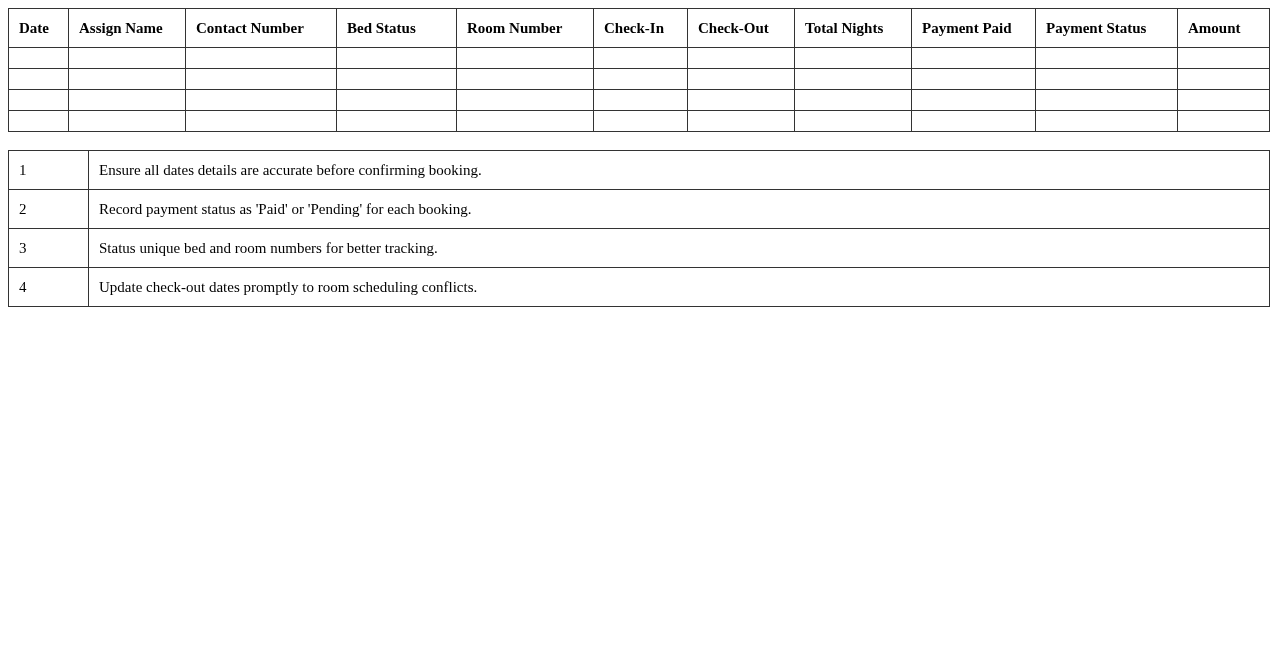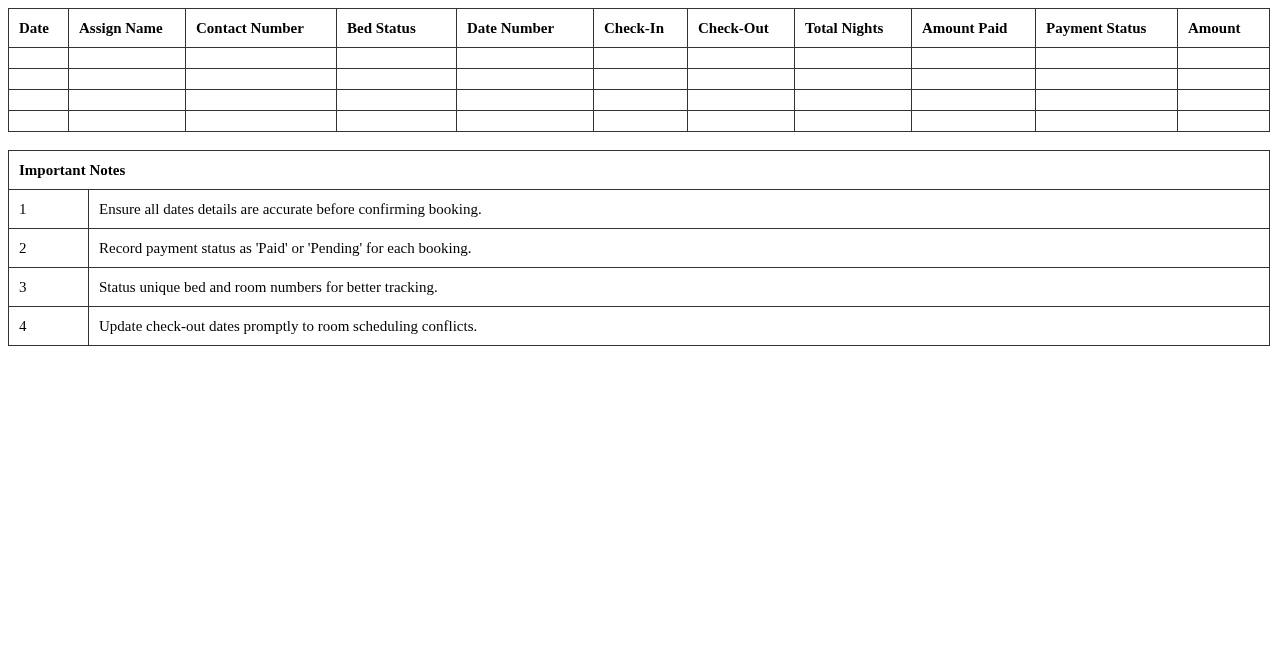"Date Number" th { text: Date -> Room }
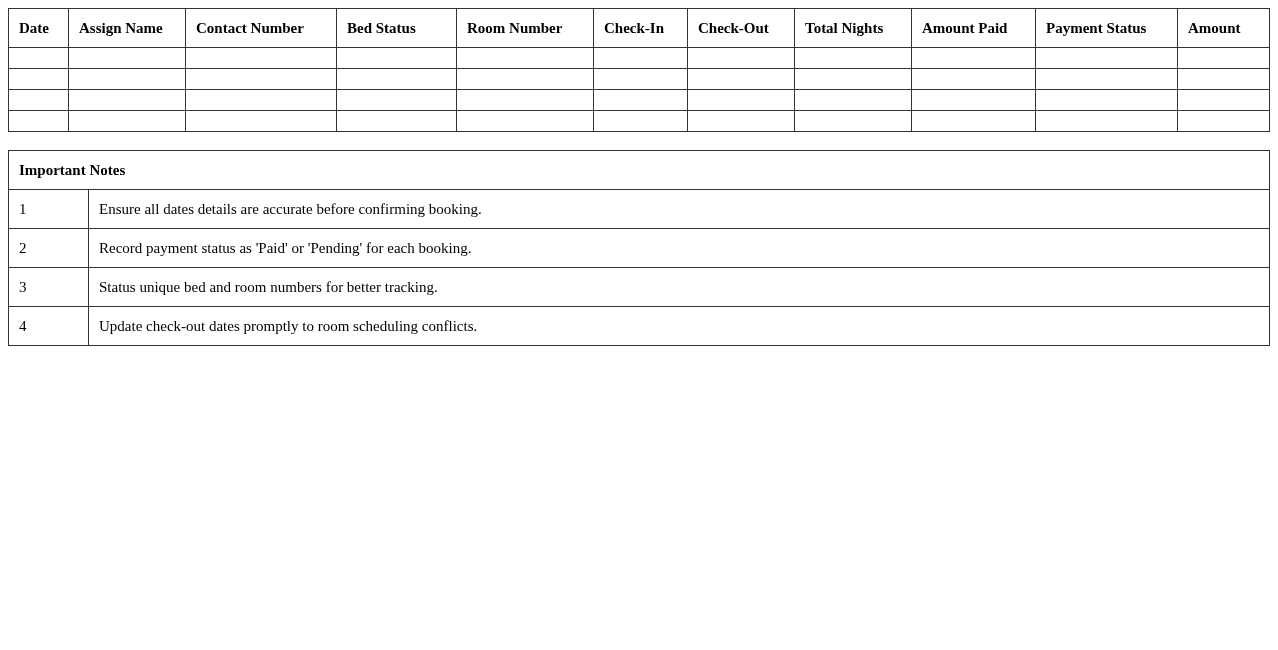"Amount Paid" th { text: Amount -> Payment }
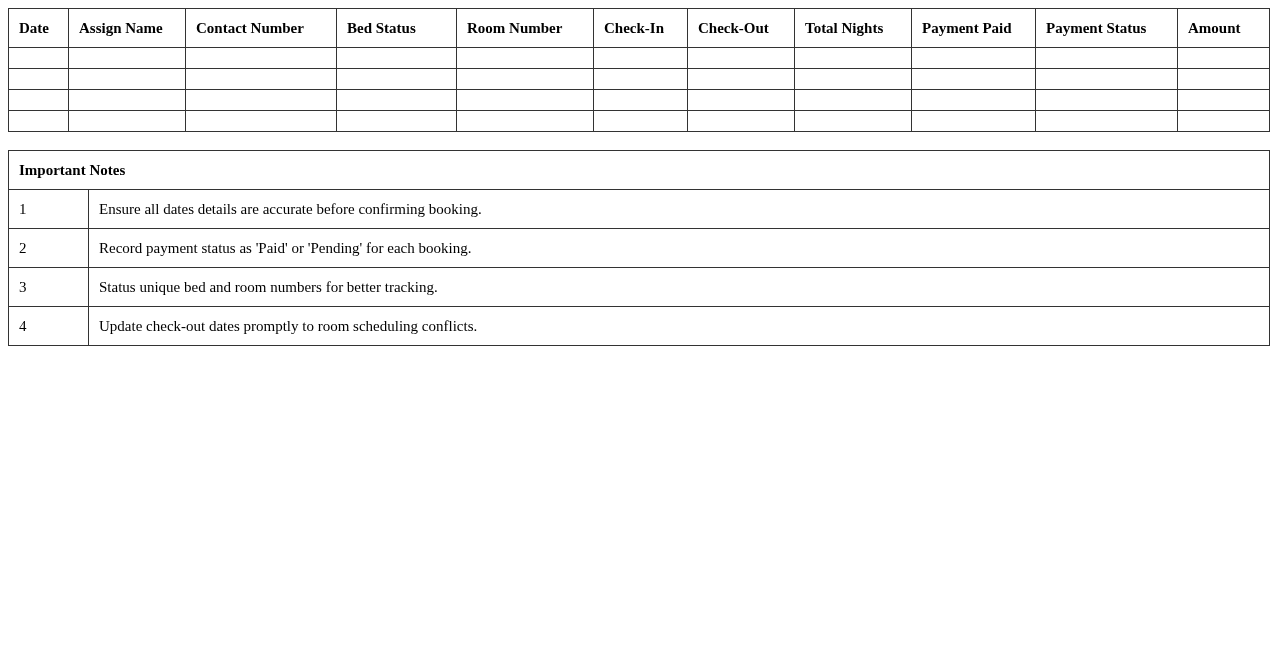"Important Notes" tr { html: <tr> <td>Important Notes</td> </tr> -> none }
